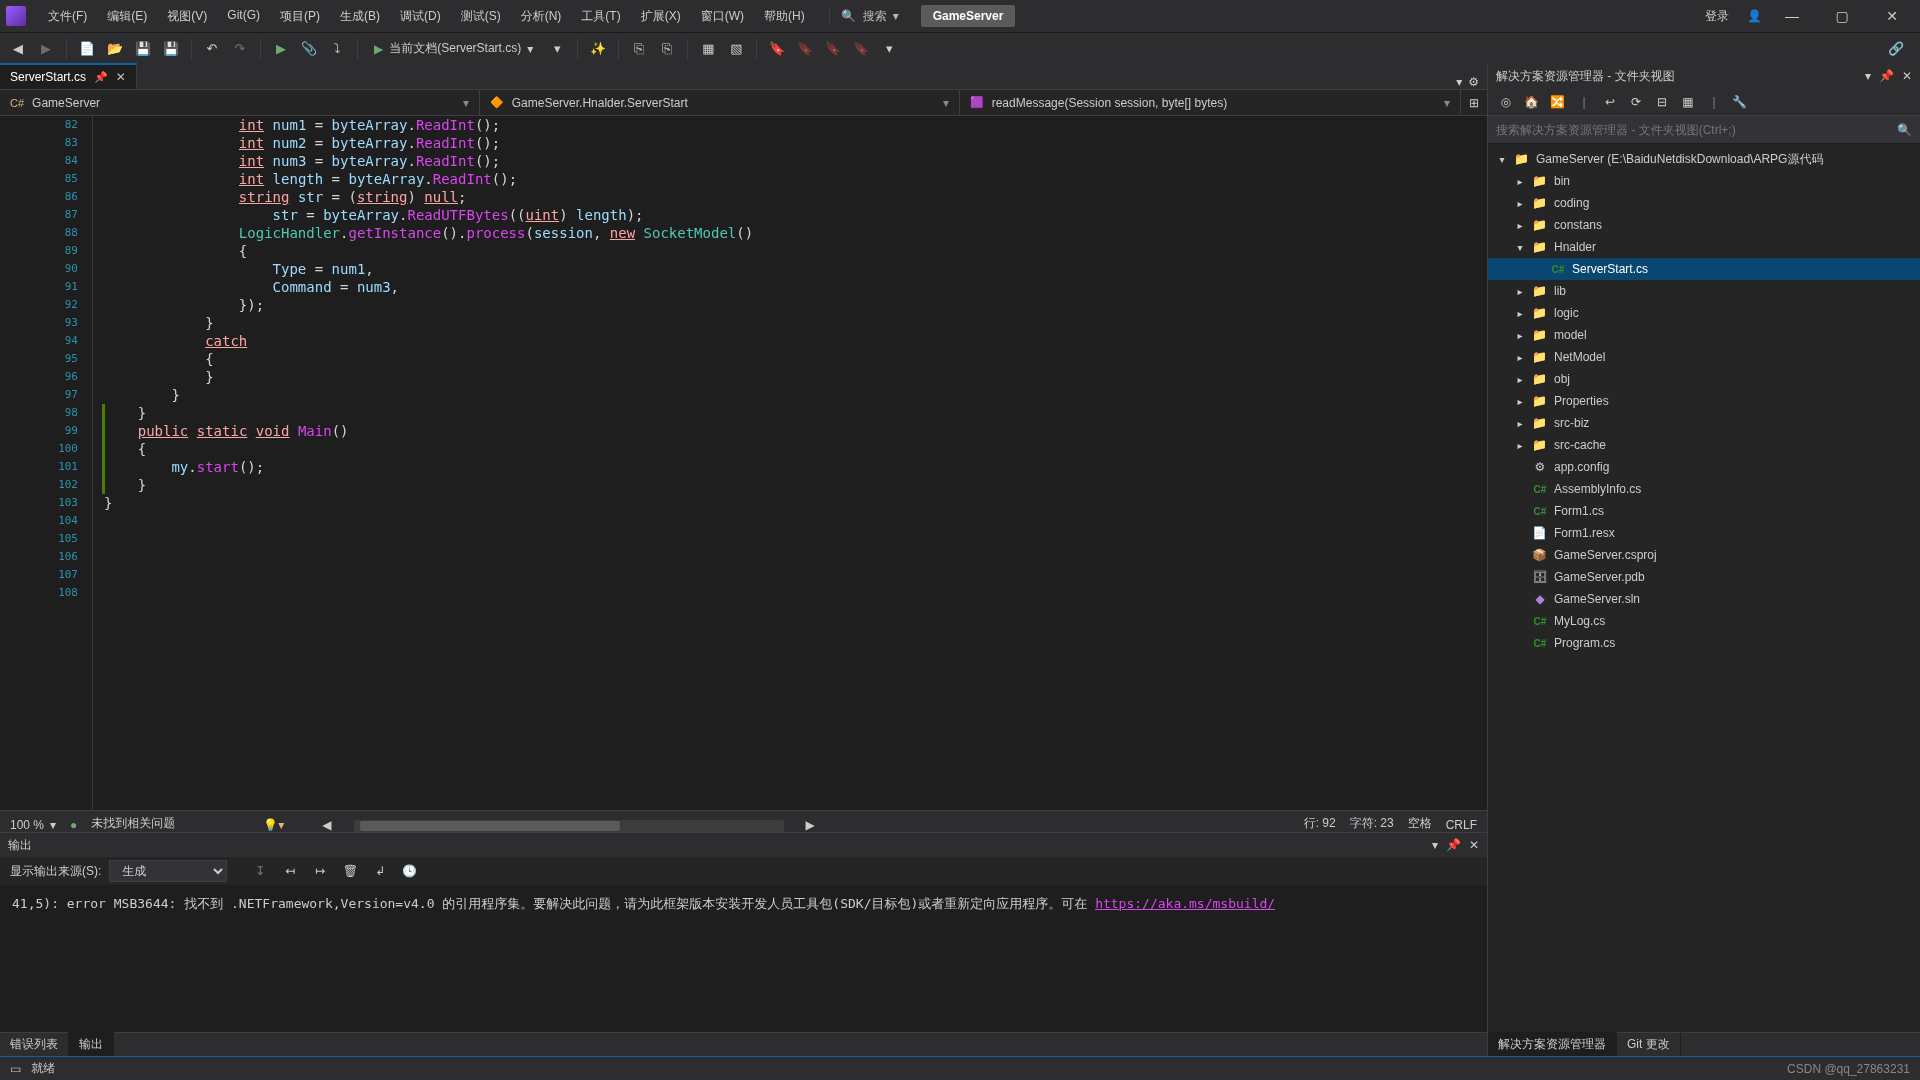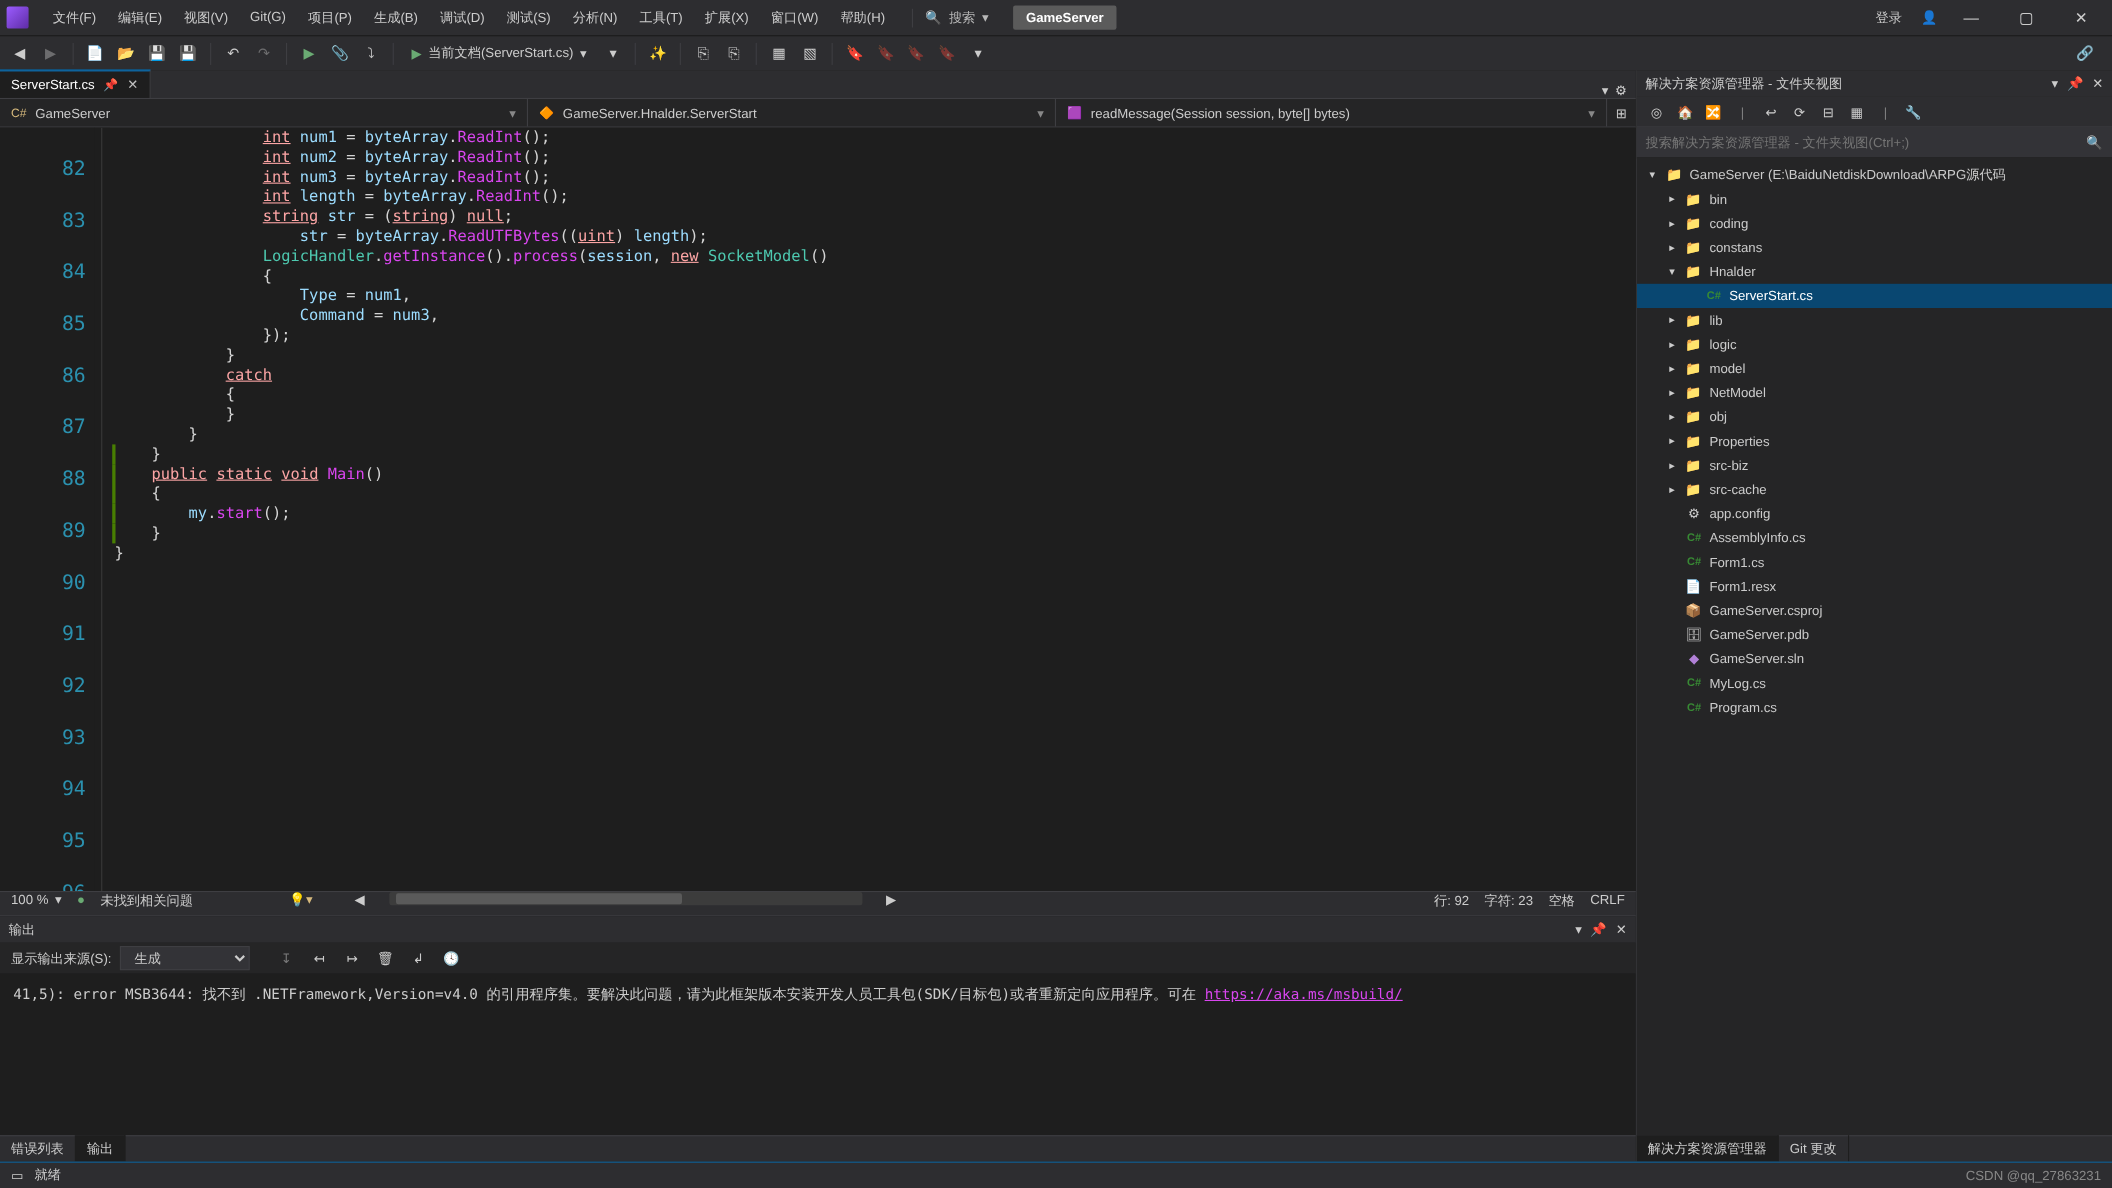"82" .gutter .ln { font-size: 18px -> 11px; margin-top: 29px -> none }
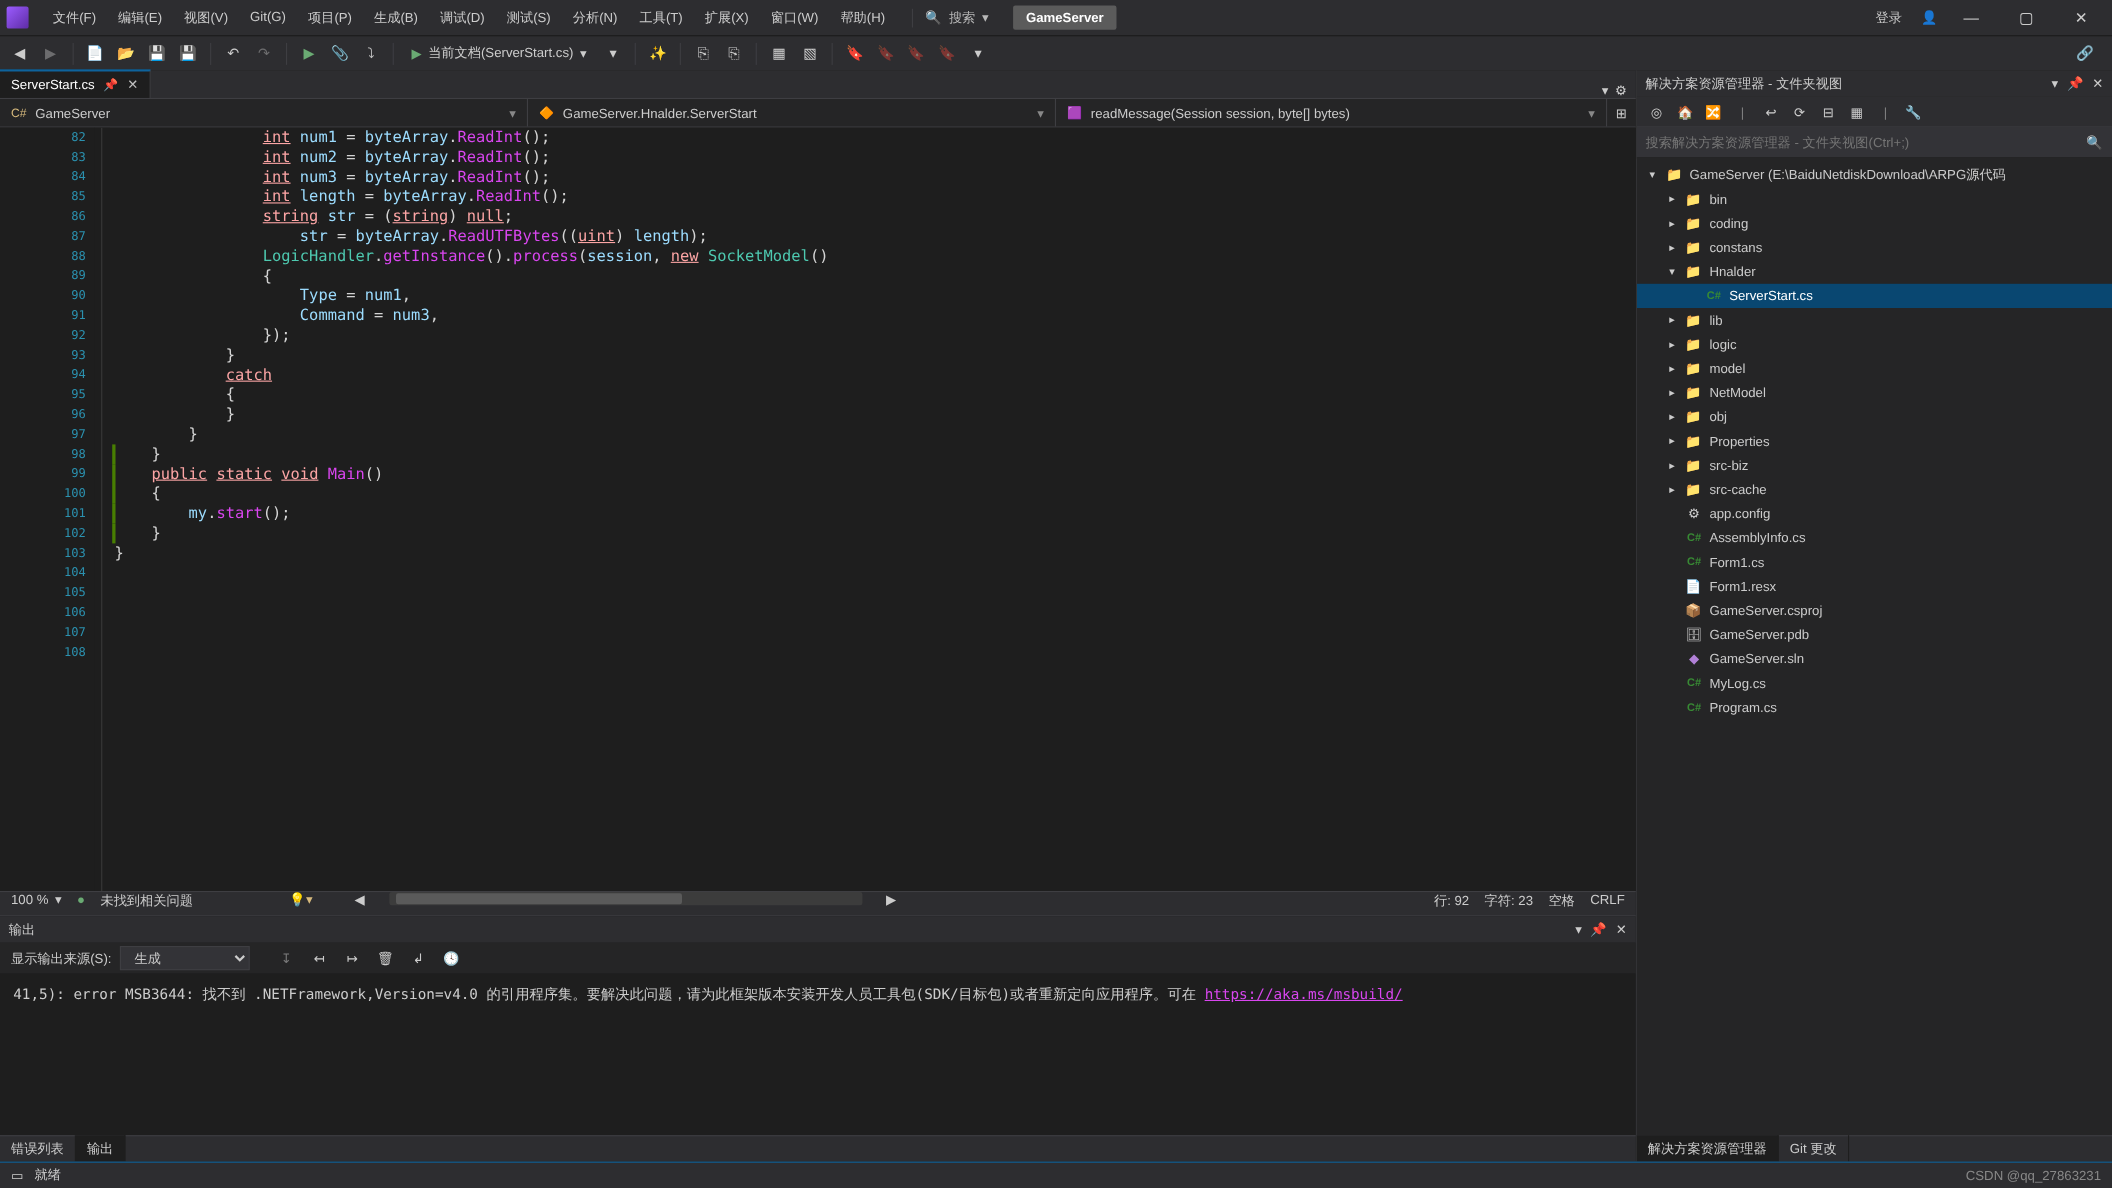"100 %" .editor-status { align-items: flex-start -> flex-end }
